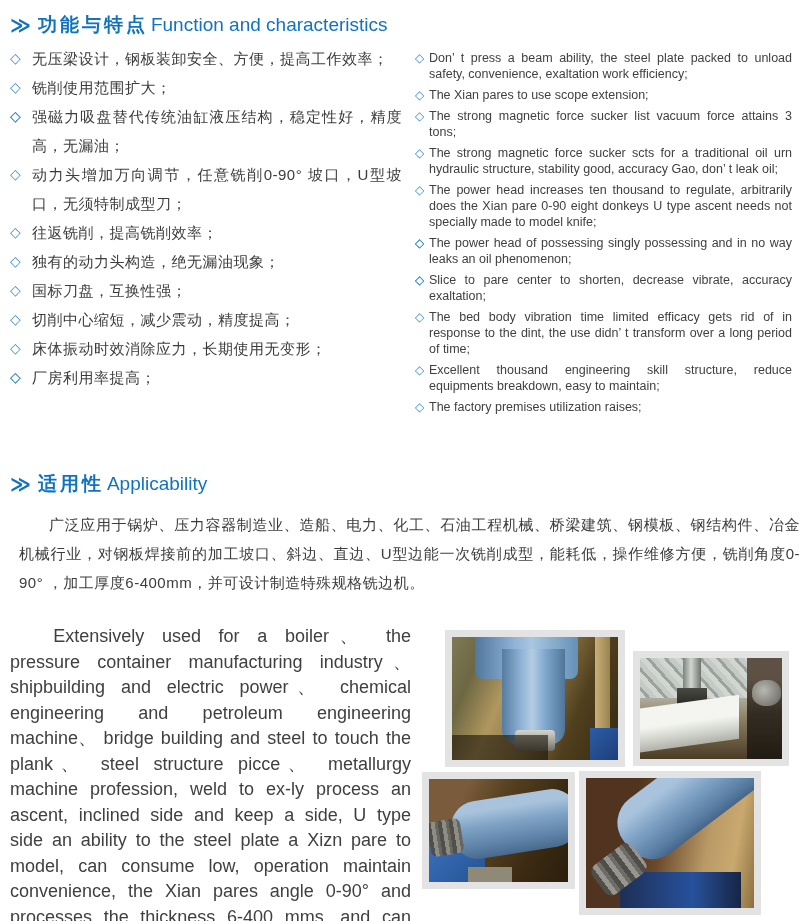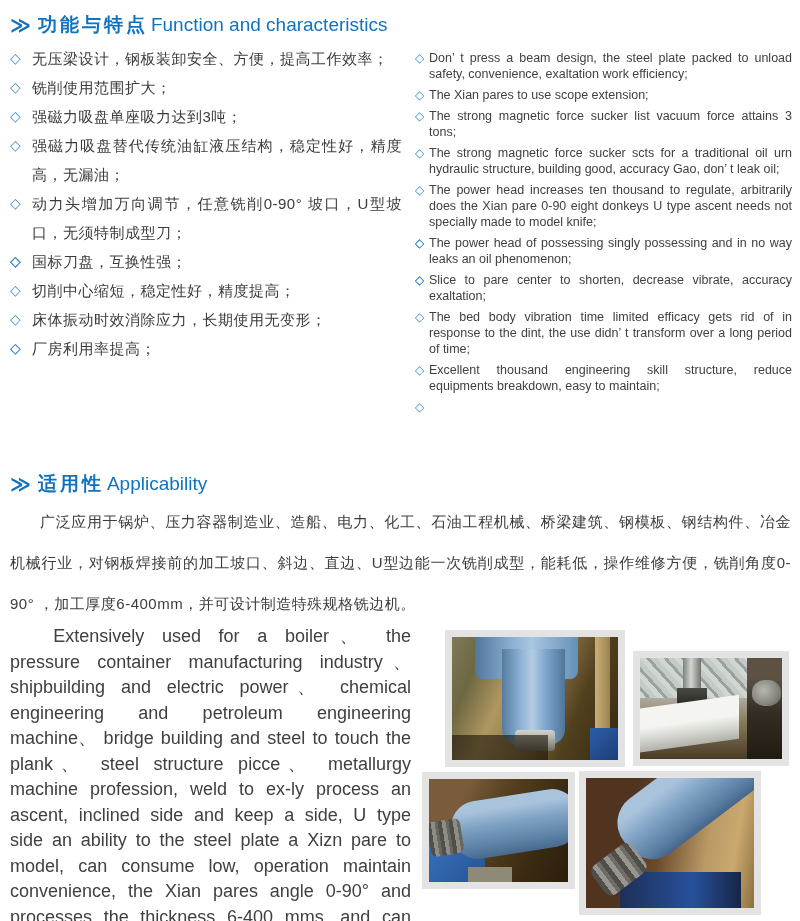"Don’ t press a beam" span { text: design -> ability }
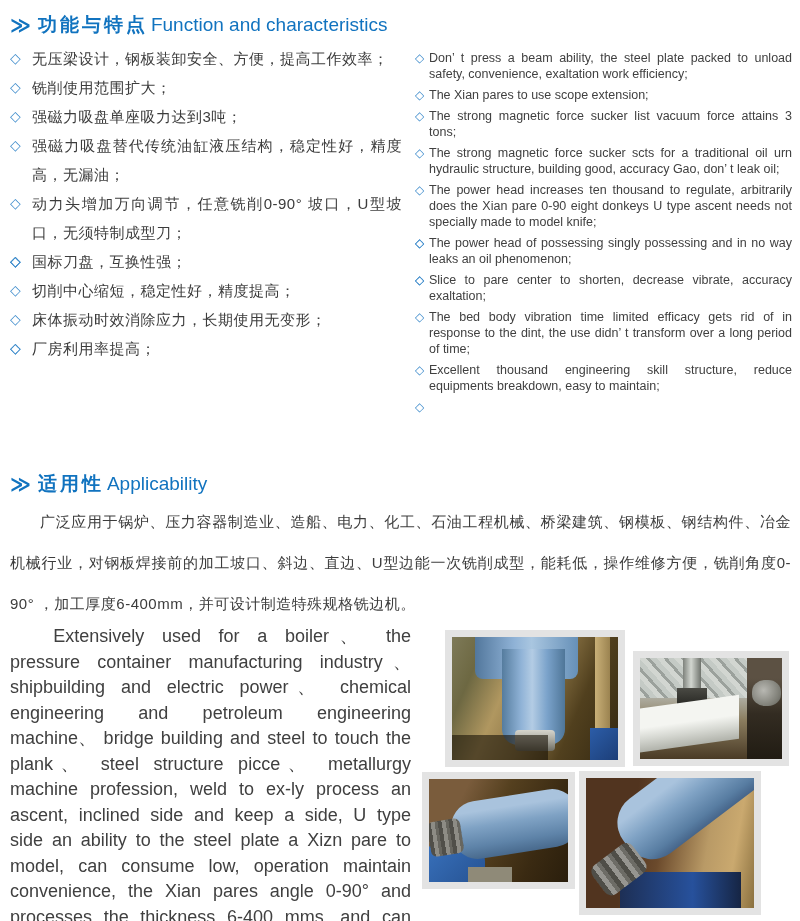"强磁力吸盘单座吸力达到3吨；" span { html: <span>强磁力吸盘单座吸力达到3吨；</span> -> none }
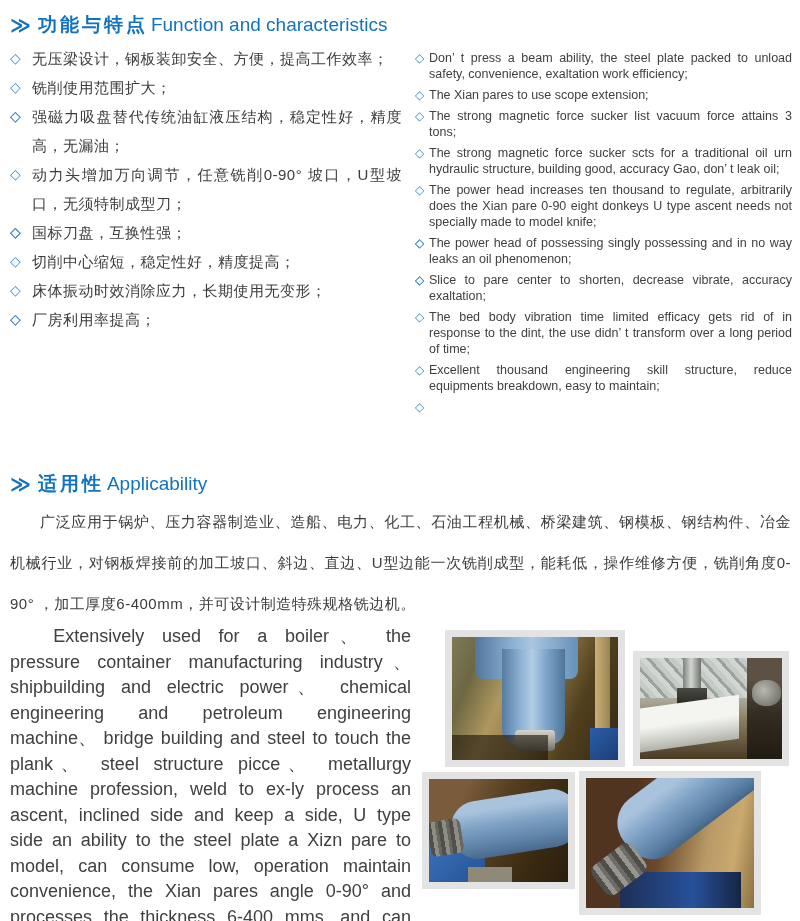"The strong magnetic force sucker scts" span { text: building -> stability }
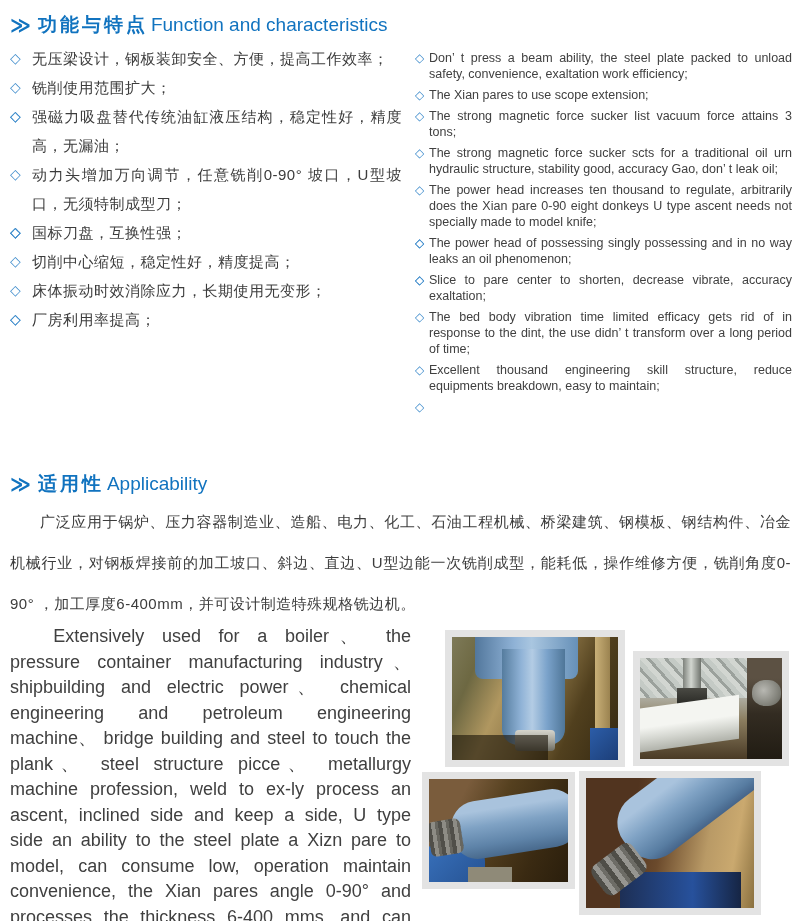"往返铣削，提高铣削效率；" span { html: none -> <span>往返铣削，提高铣削效率；</span> }
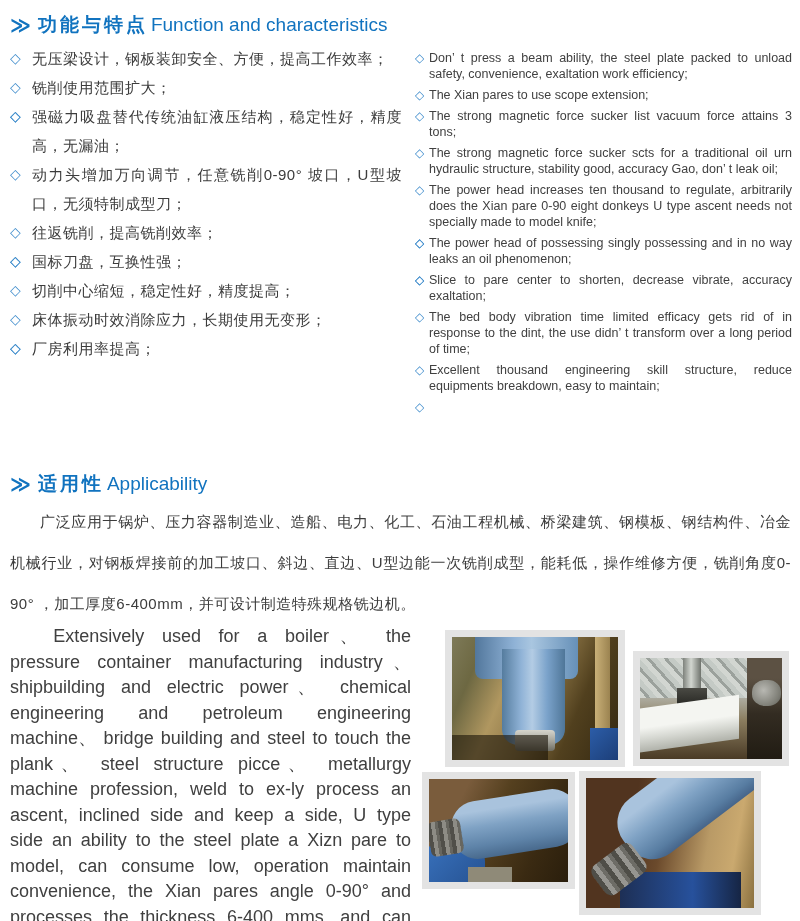"独有的动力头构造，绝无漏油现象；" span { html: none -> <span>独有的动力头构造，绝无漏油现象；</span> }
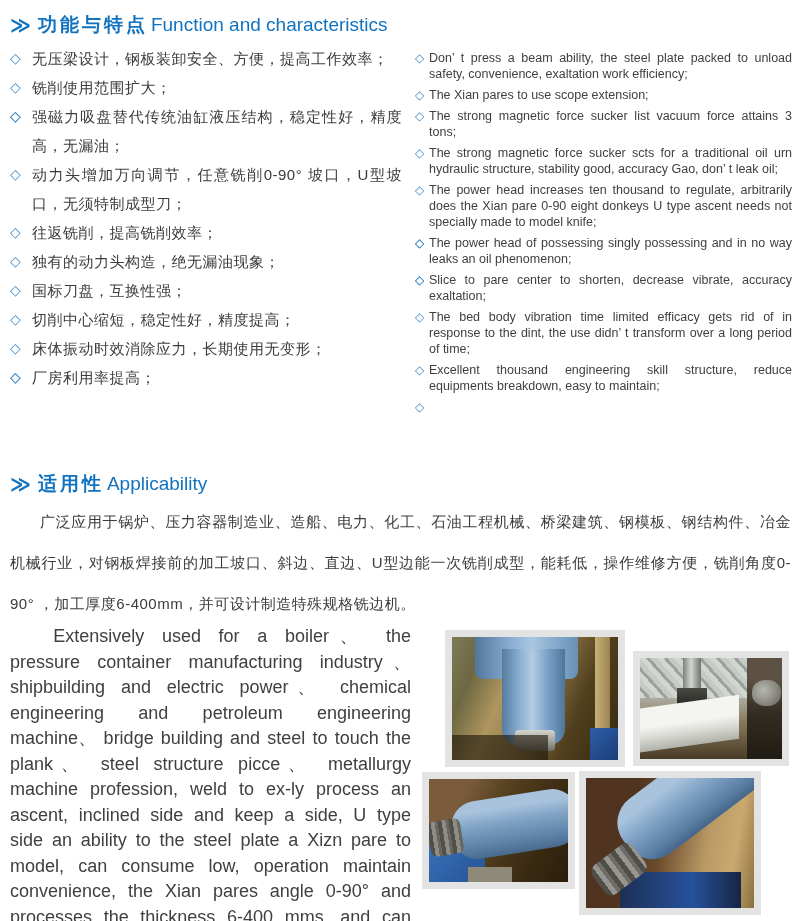"切削中心缩短，稳定性好，精度提高；" span { text: 稳定性好 -> 减少震动 }
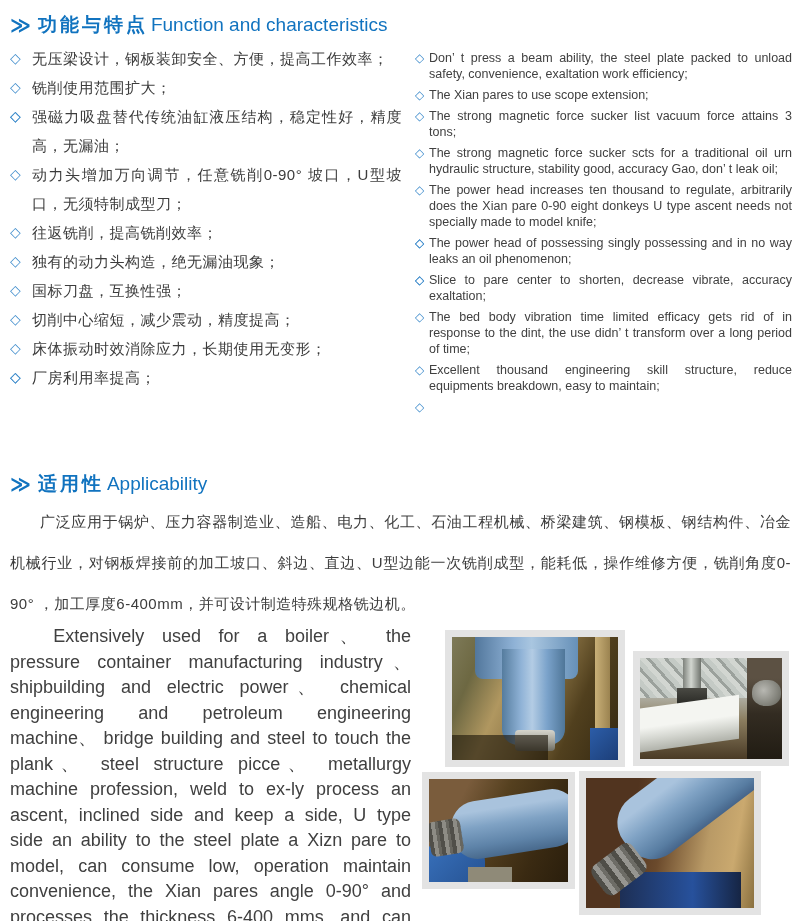"The factory premises utilization raises;" span { html: none -> <span>The factory premises utilization raises;</span> }
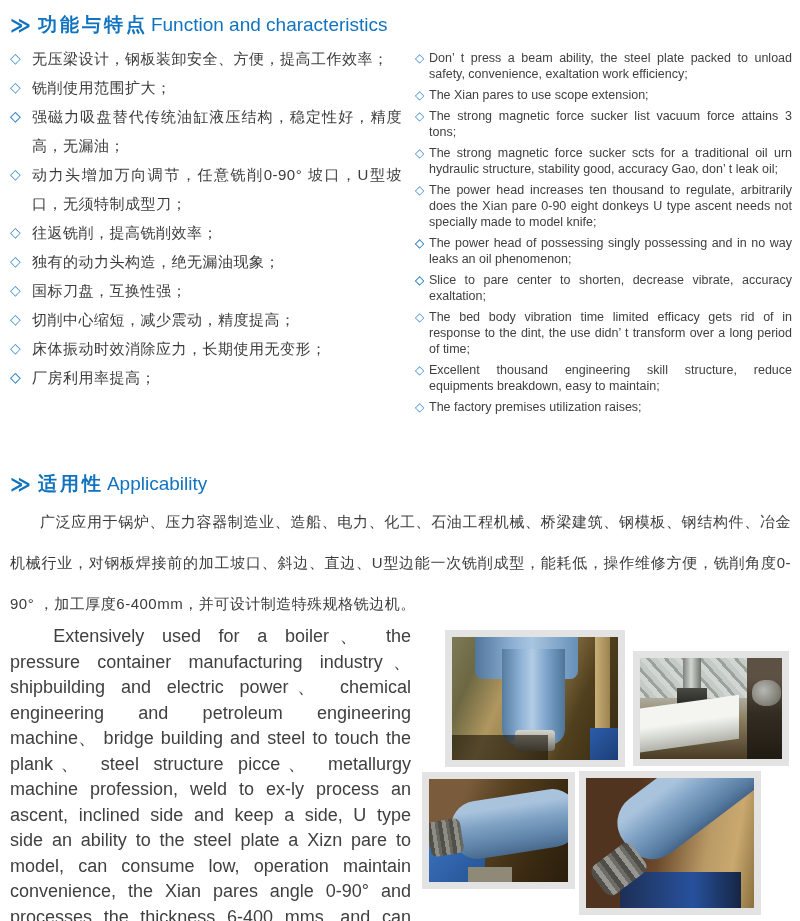"广泛应用于锅炉、压力容器制造业、造船、电力、化工、石油工程机械、桥梁建筑、钢模板" .para-zh { line-height: 41px -> 29px; margin: 0 -> 9px }
